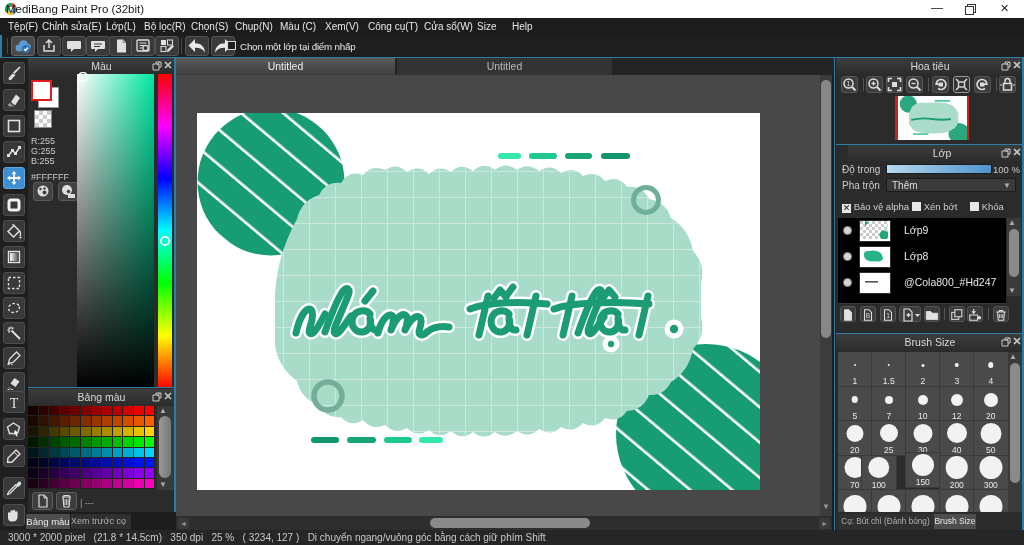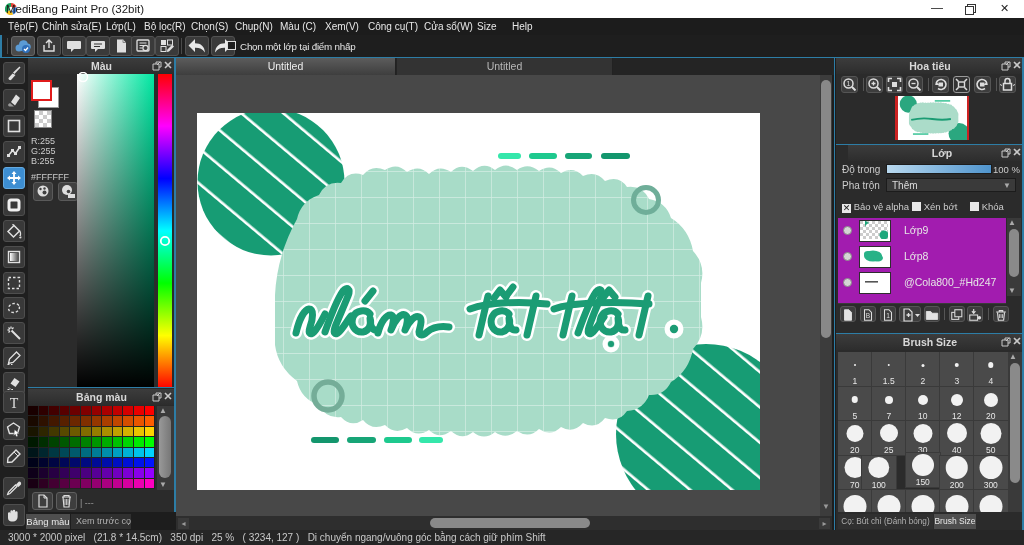"Màu" .phdr { font-weight: bold -> none }
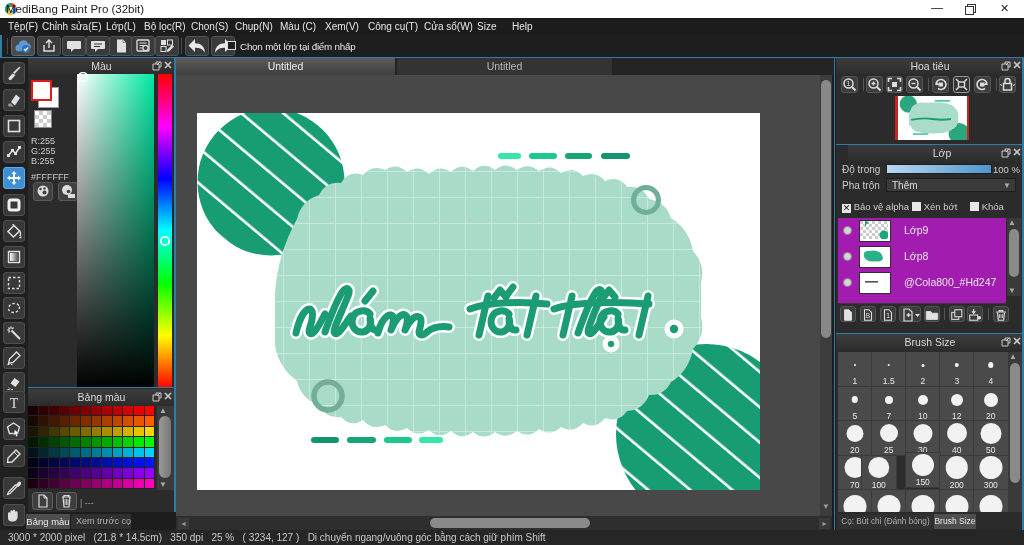"Lớp9" .lrow { background: #a21caf -> #000000 }
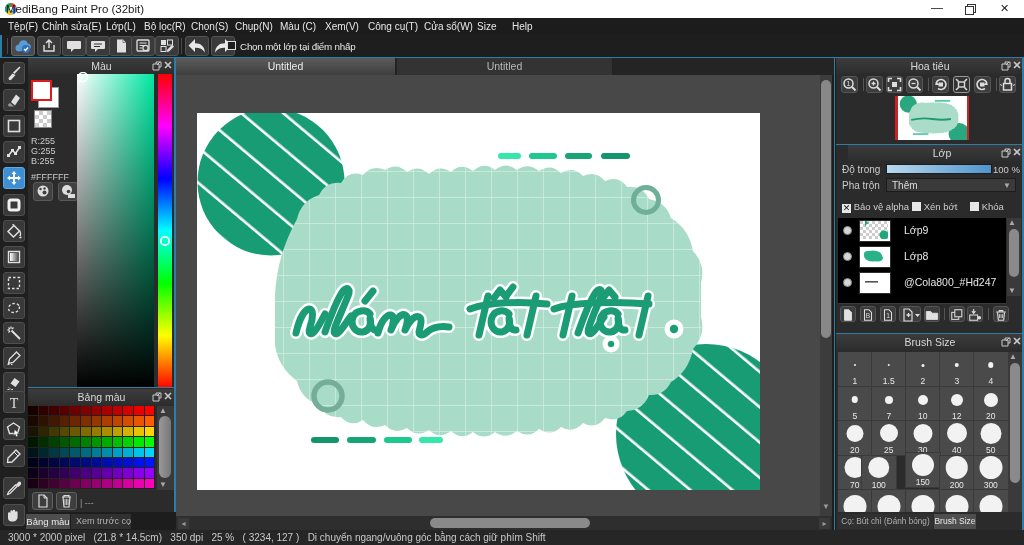"Xem trước cọ" div.abs { text-align: right -> left }
